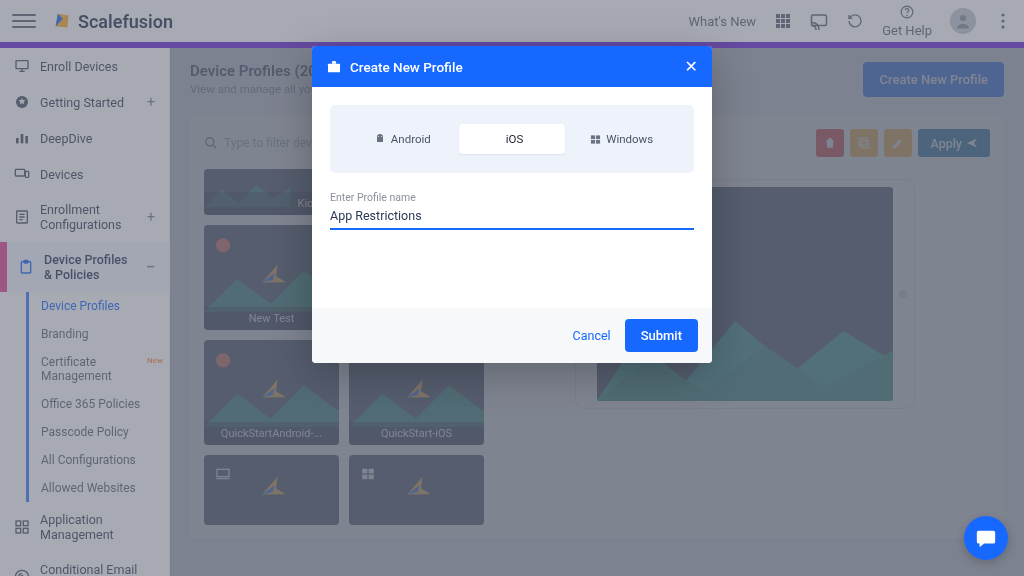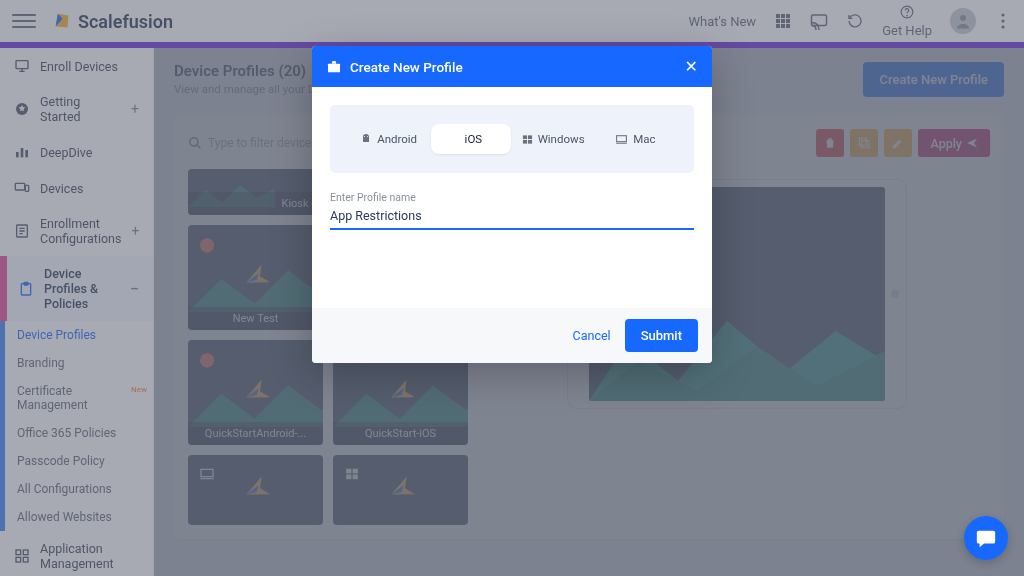"Enroll Devices" .sidebar { width: 154px -> 170px }
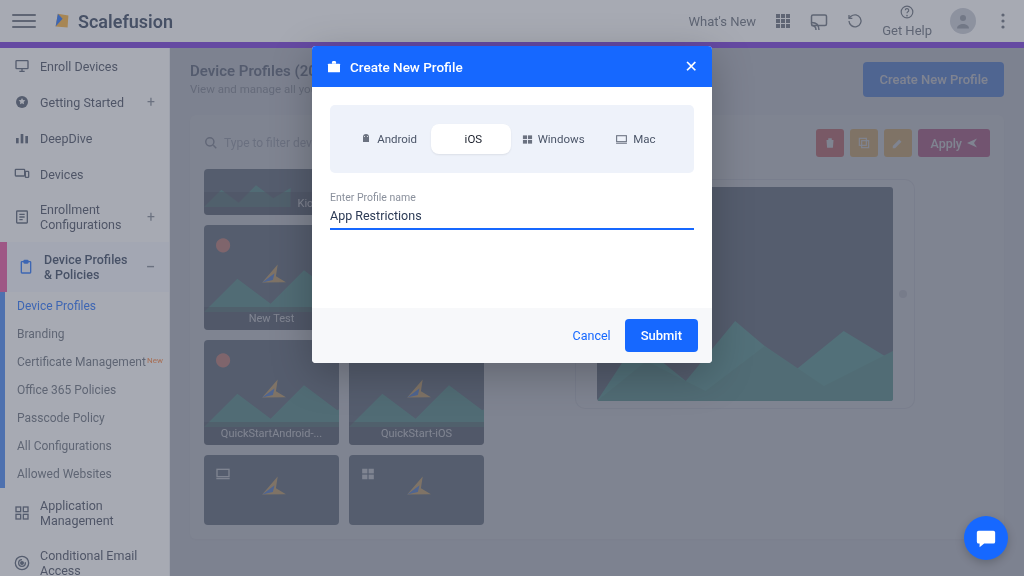"iOS" .seg-item.active { border-radius: 8px -> none }
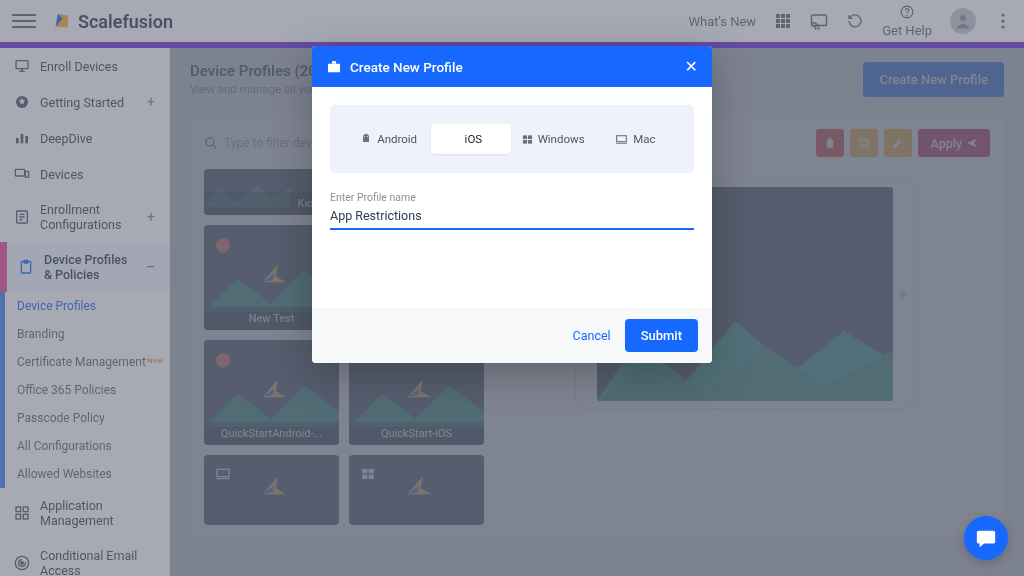"Mac" div.seg-item { html: <div> <svg> <rect></rect> <path></path> </svg> <span>Mac</span> </div> -> none }
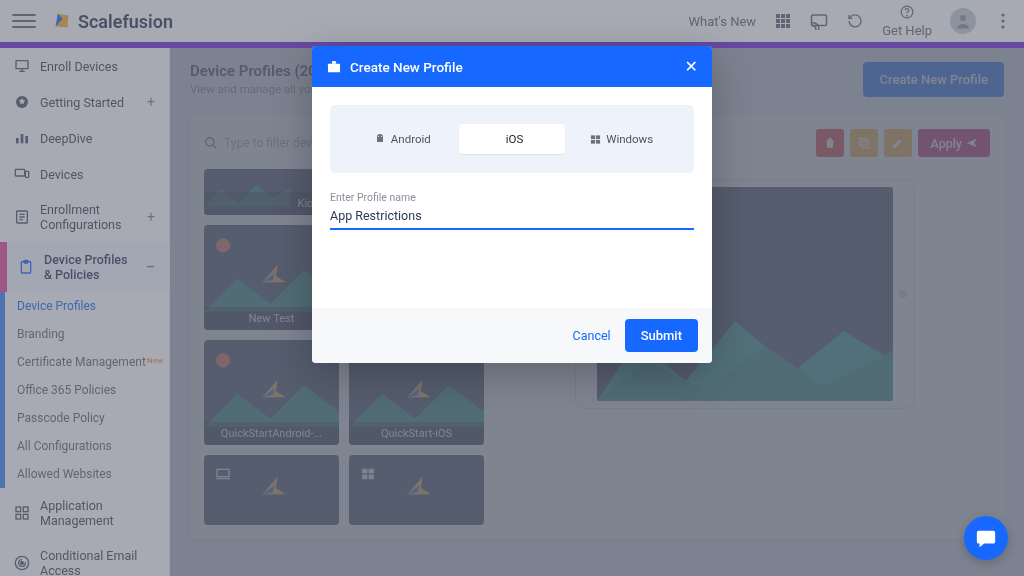"Apply" .apply-btn { background: #be185d -> #0369a1 }
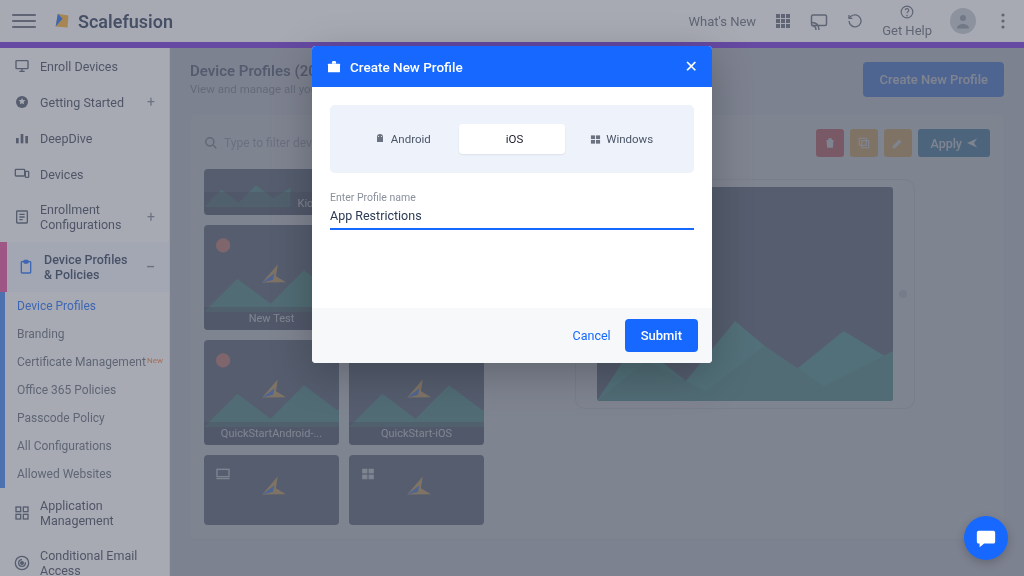"Device Profiles" .sub-items { border-left: 5px solid #3b82f6 -> 3px solid #3b82f6; margin-left: none -> 26px }
